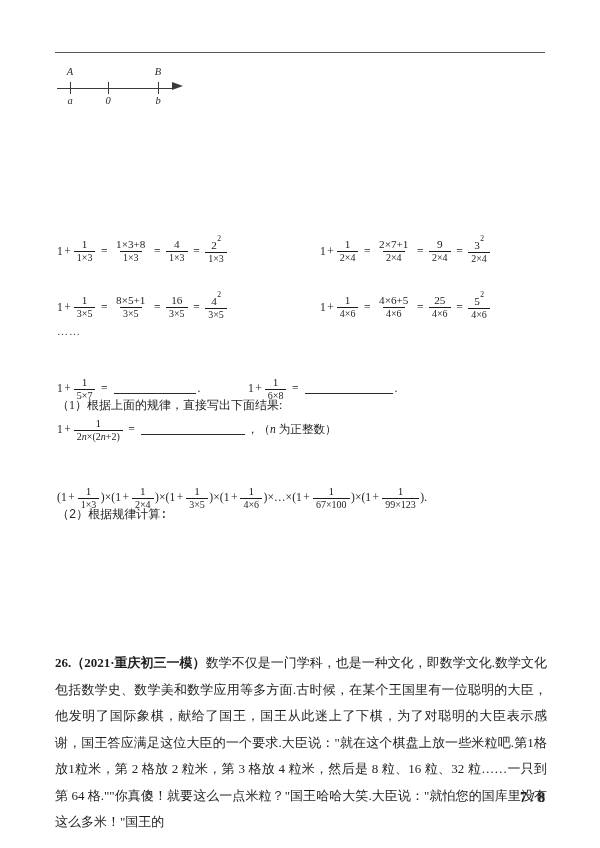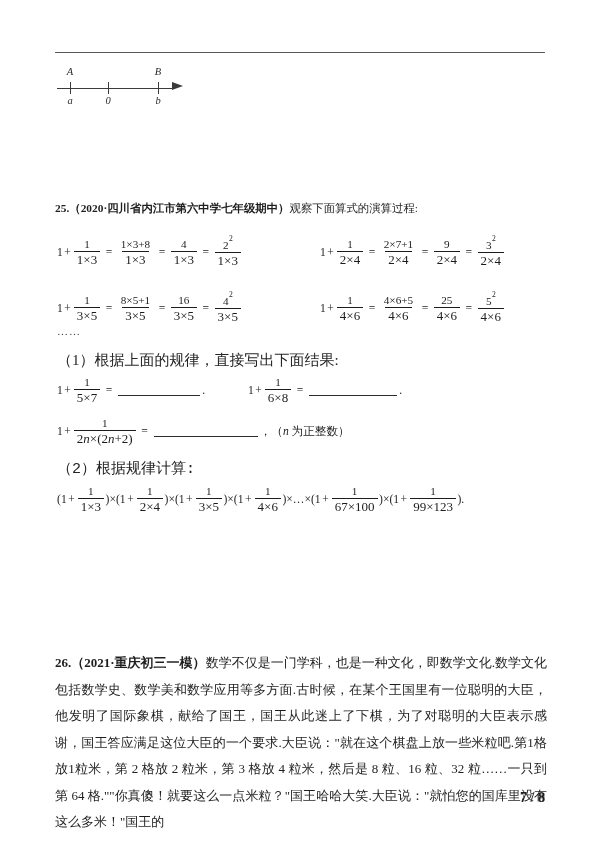"25.（2020·四川省内江市第六中学七年级期中）观察下面算式的演算过程:" div.qhead { html: <div> <span>25.</span><span>（2020·四川省内江市第六中学七年级期中）</span><span>观察下面算式的演算过程:</span> </div> -> none }
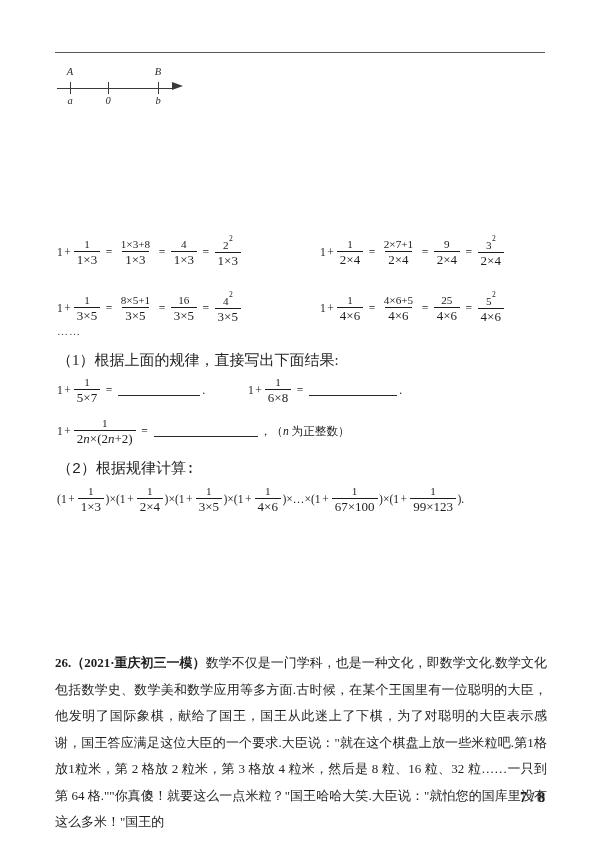"1×3" .frac .den { font-size: 13px -> 10px }
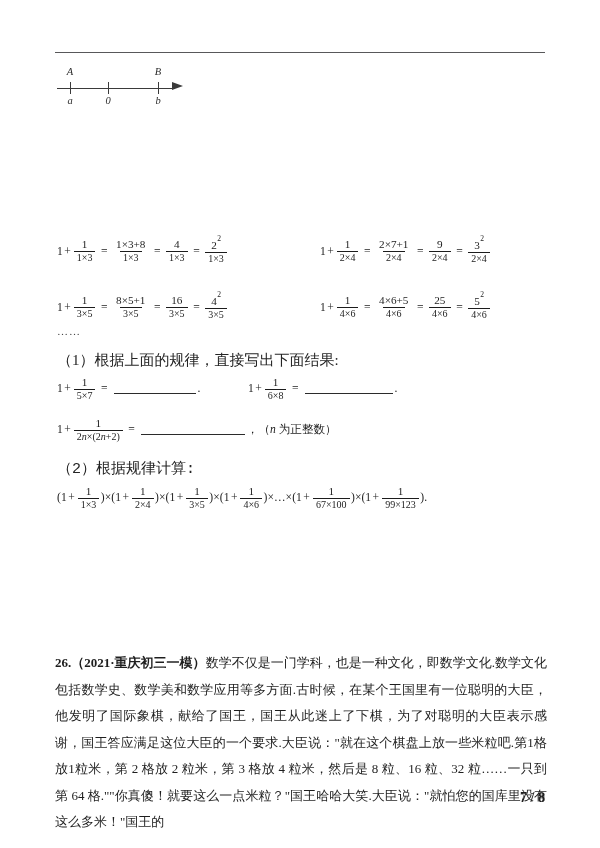"（1）根据上面的规律，直接写出下面结果:" .sub { font-size: 15px -> 12px; margin-top: none -> 45px }
